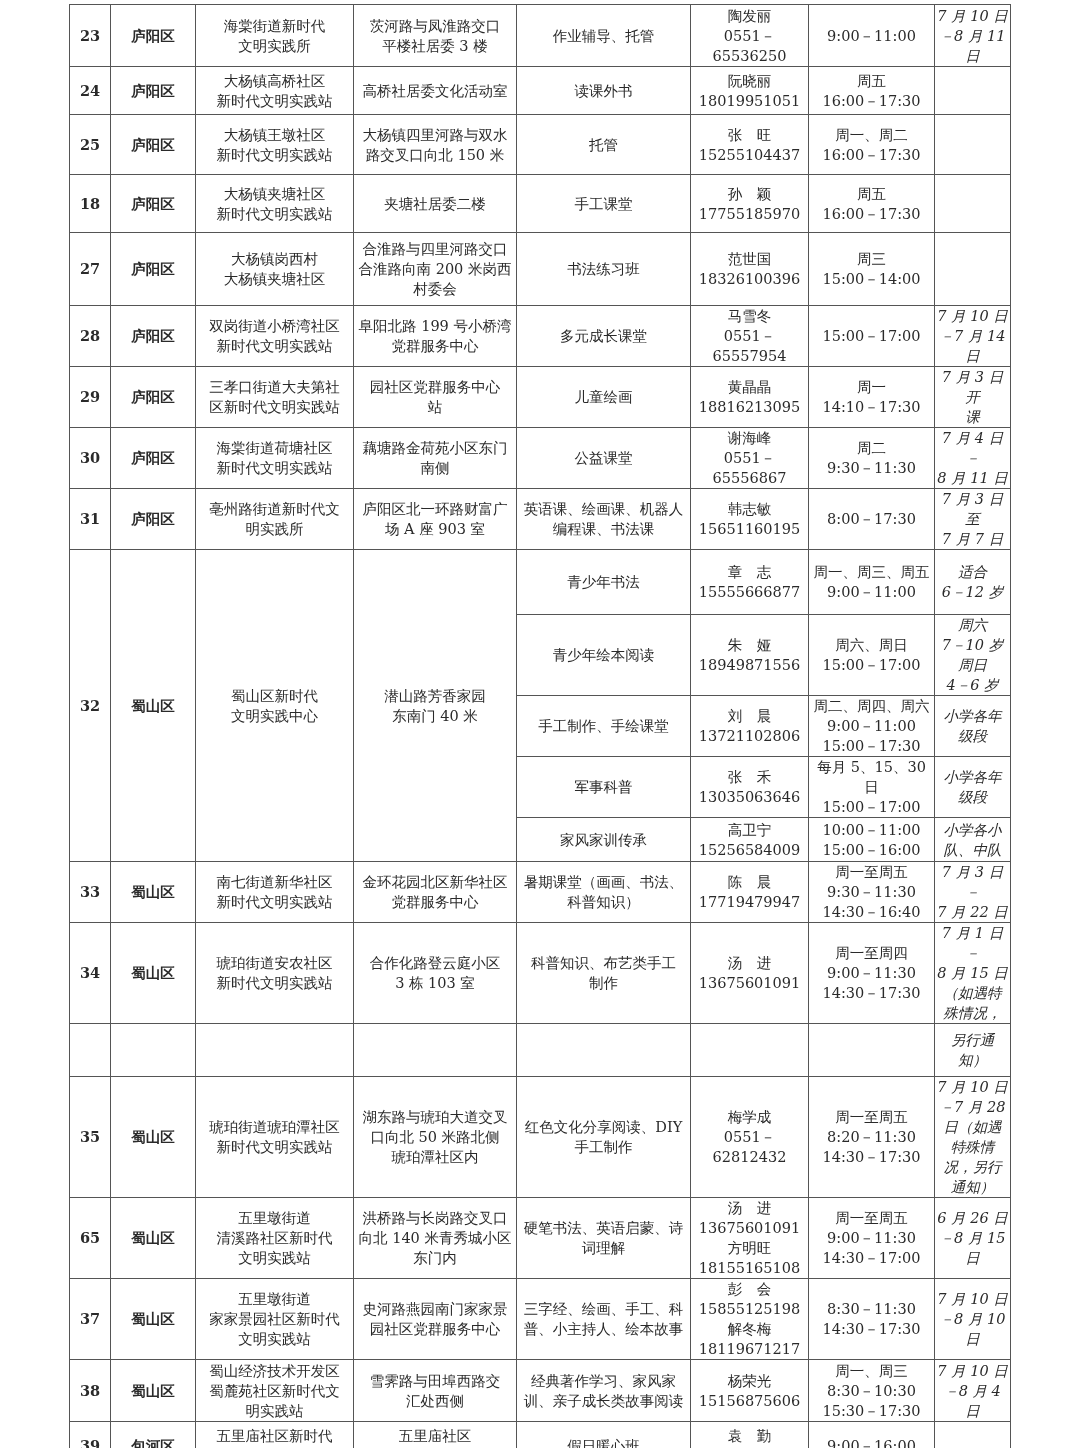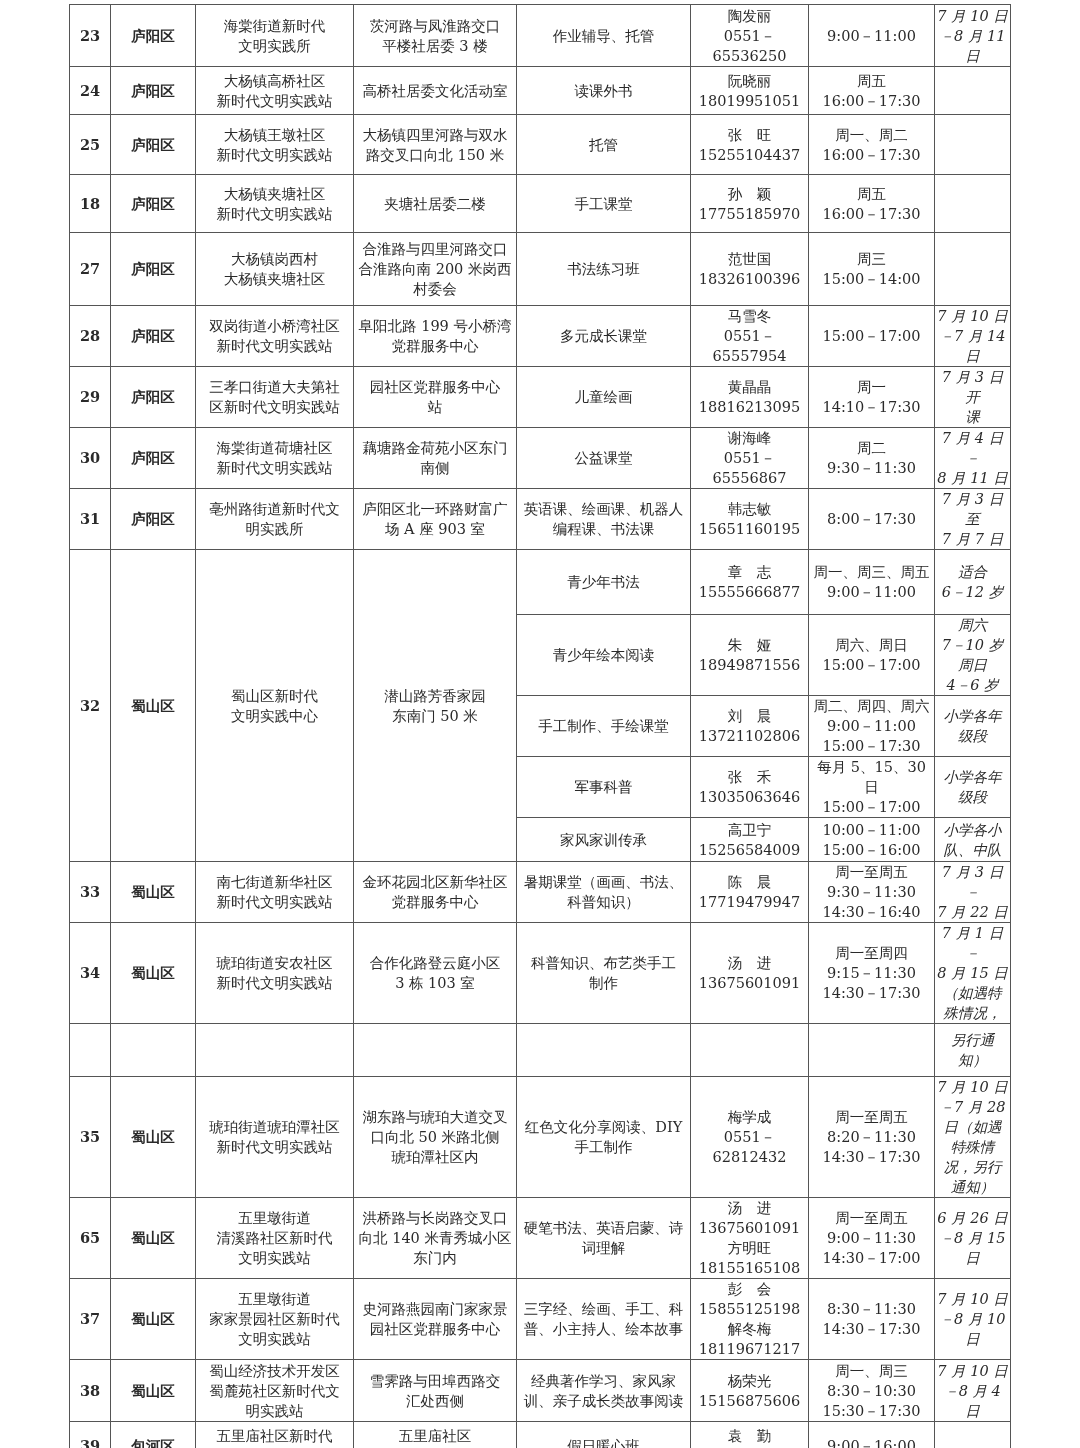"潜山路芳香家园" td { text: 50 -> 40 }
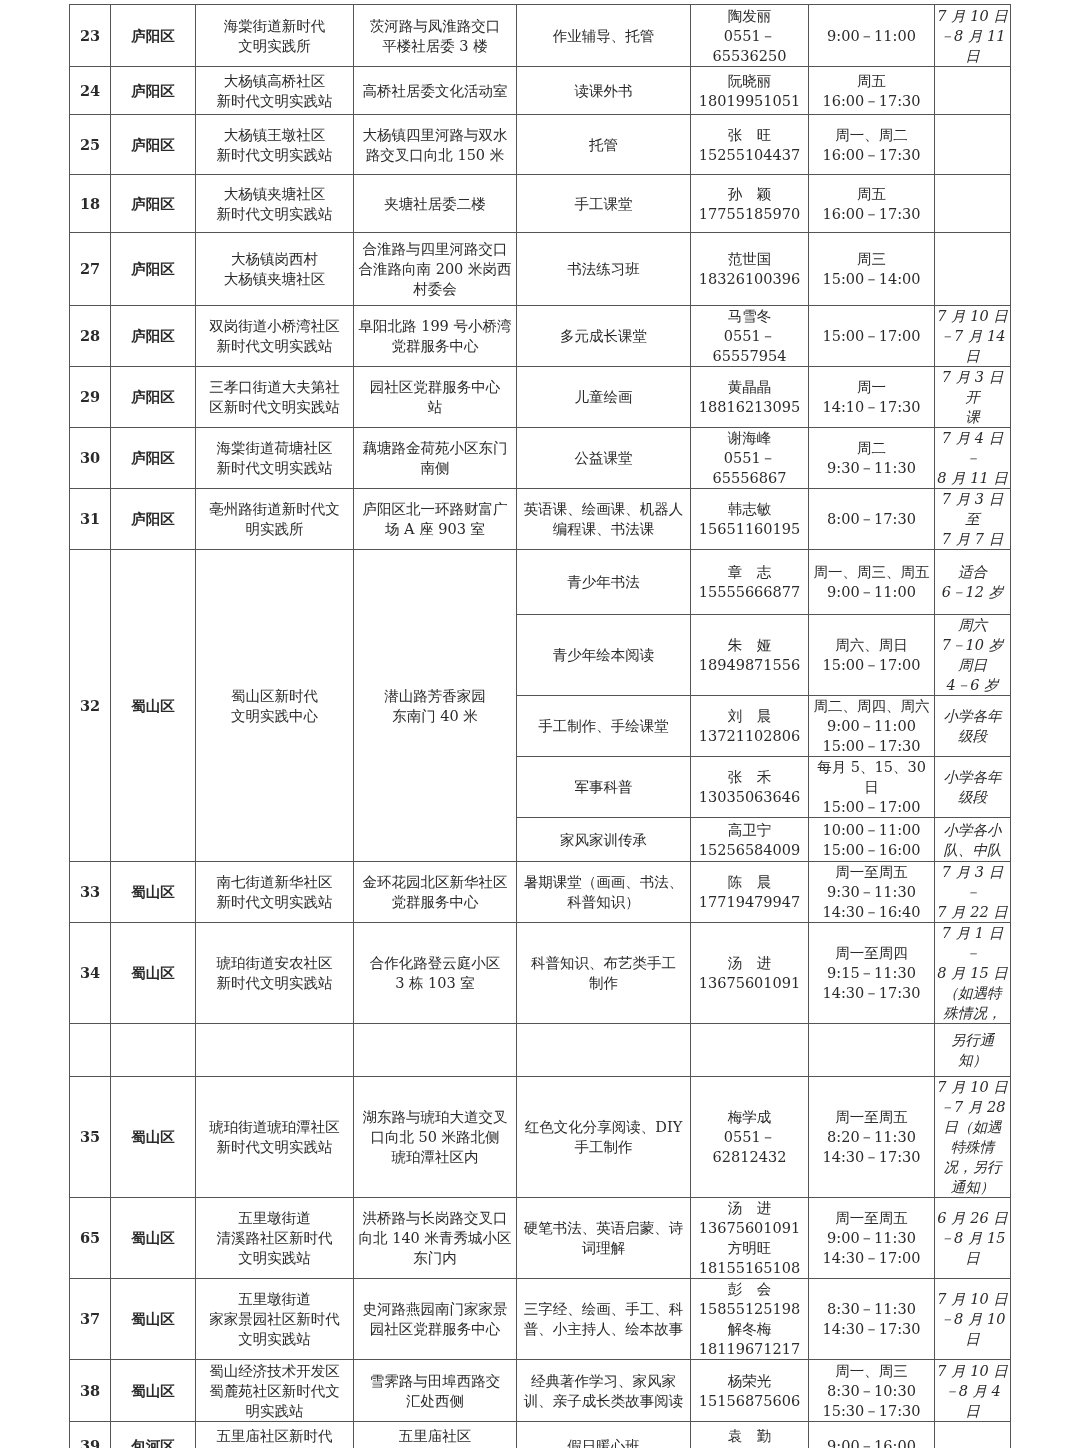"周一至周四" td { text: 9:15 -> 9:00 }
